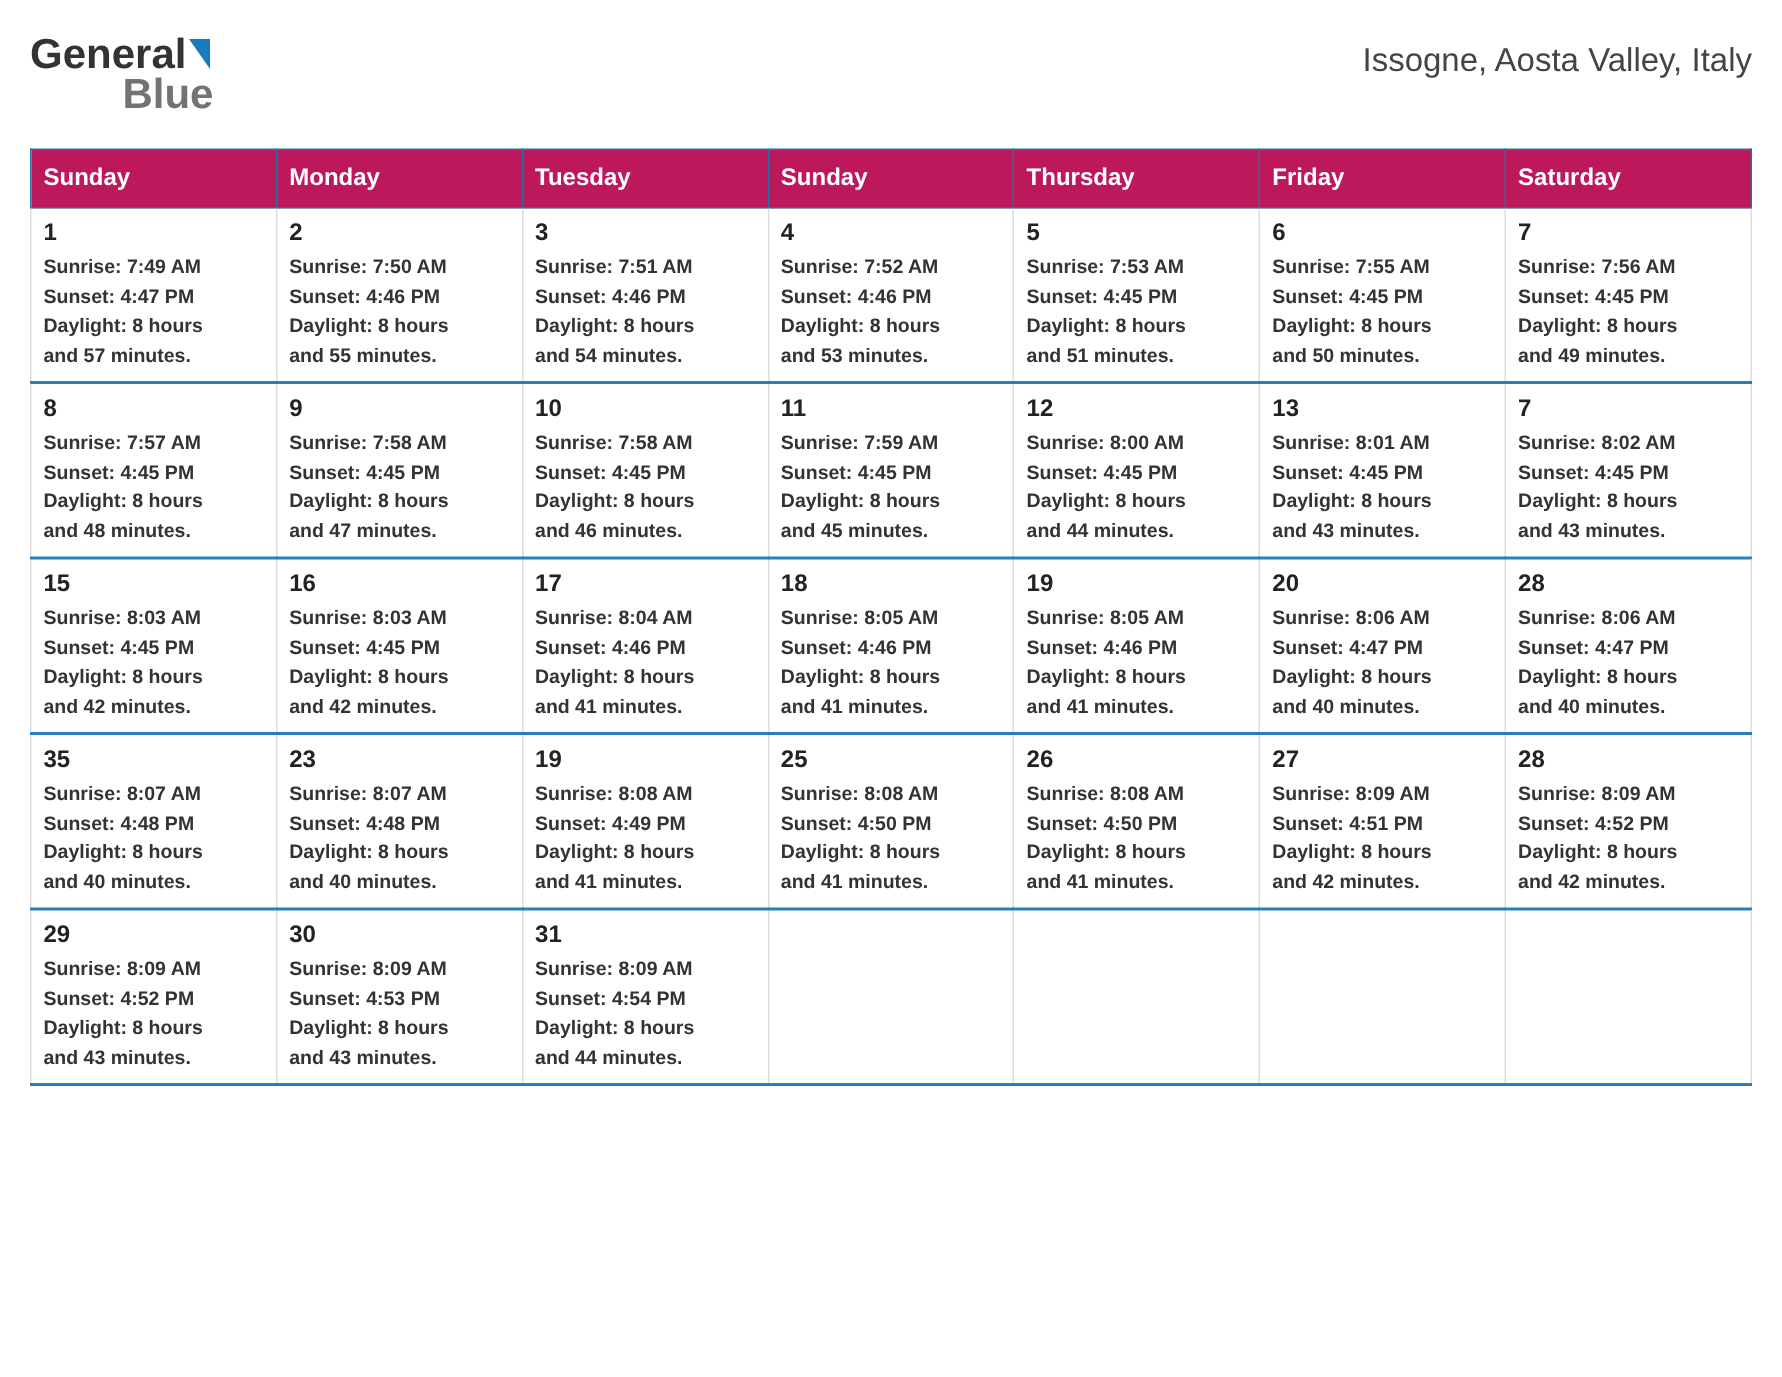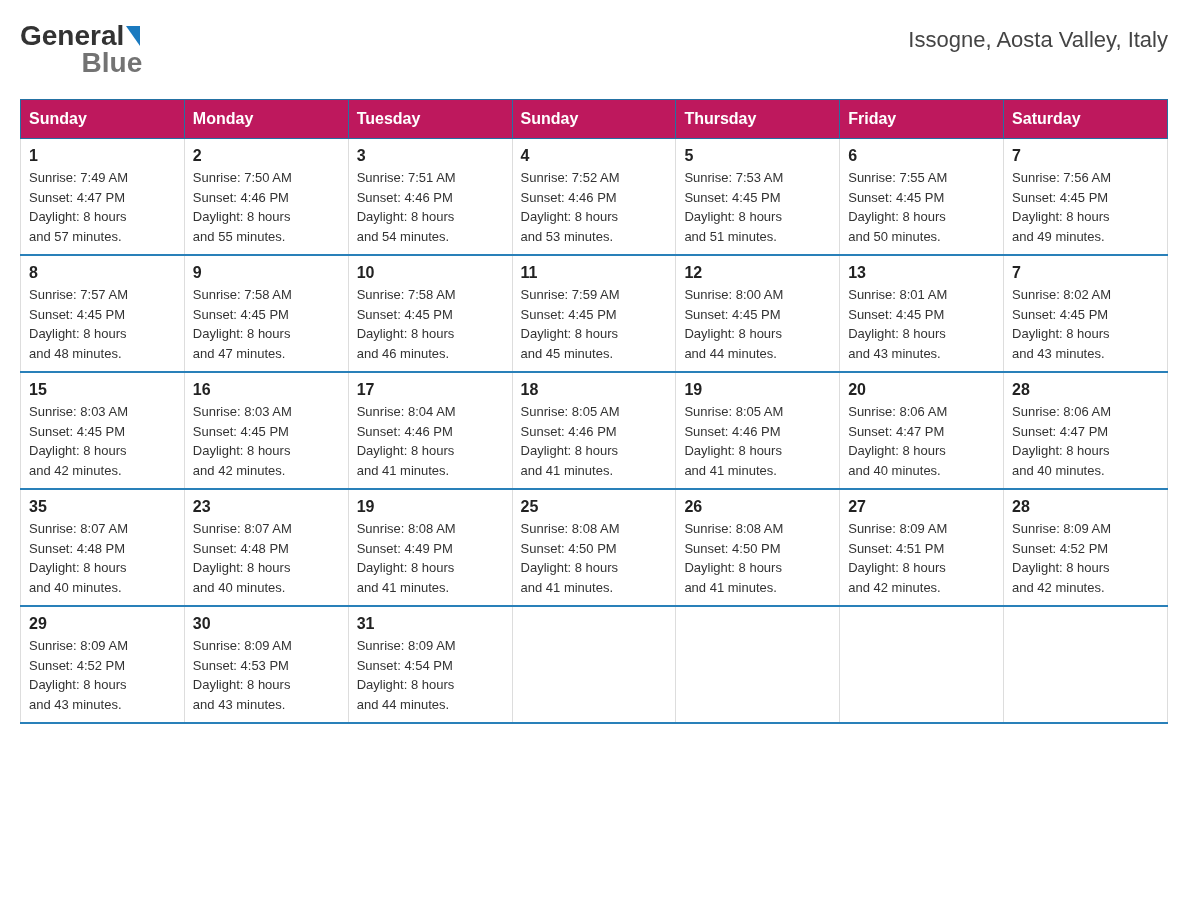"Sunrise: 7:49 AM" .day-info { font-weight: none -> bold }
